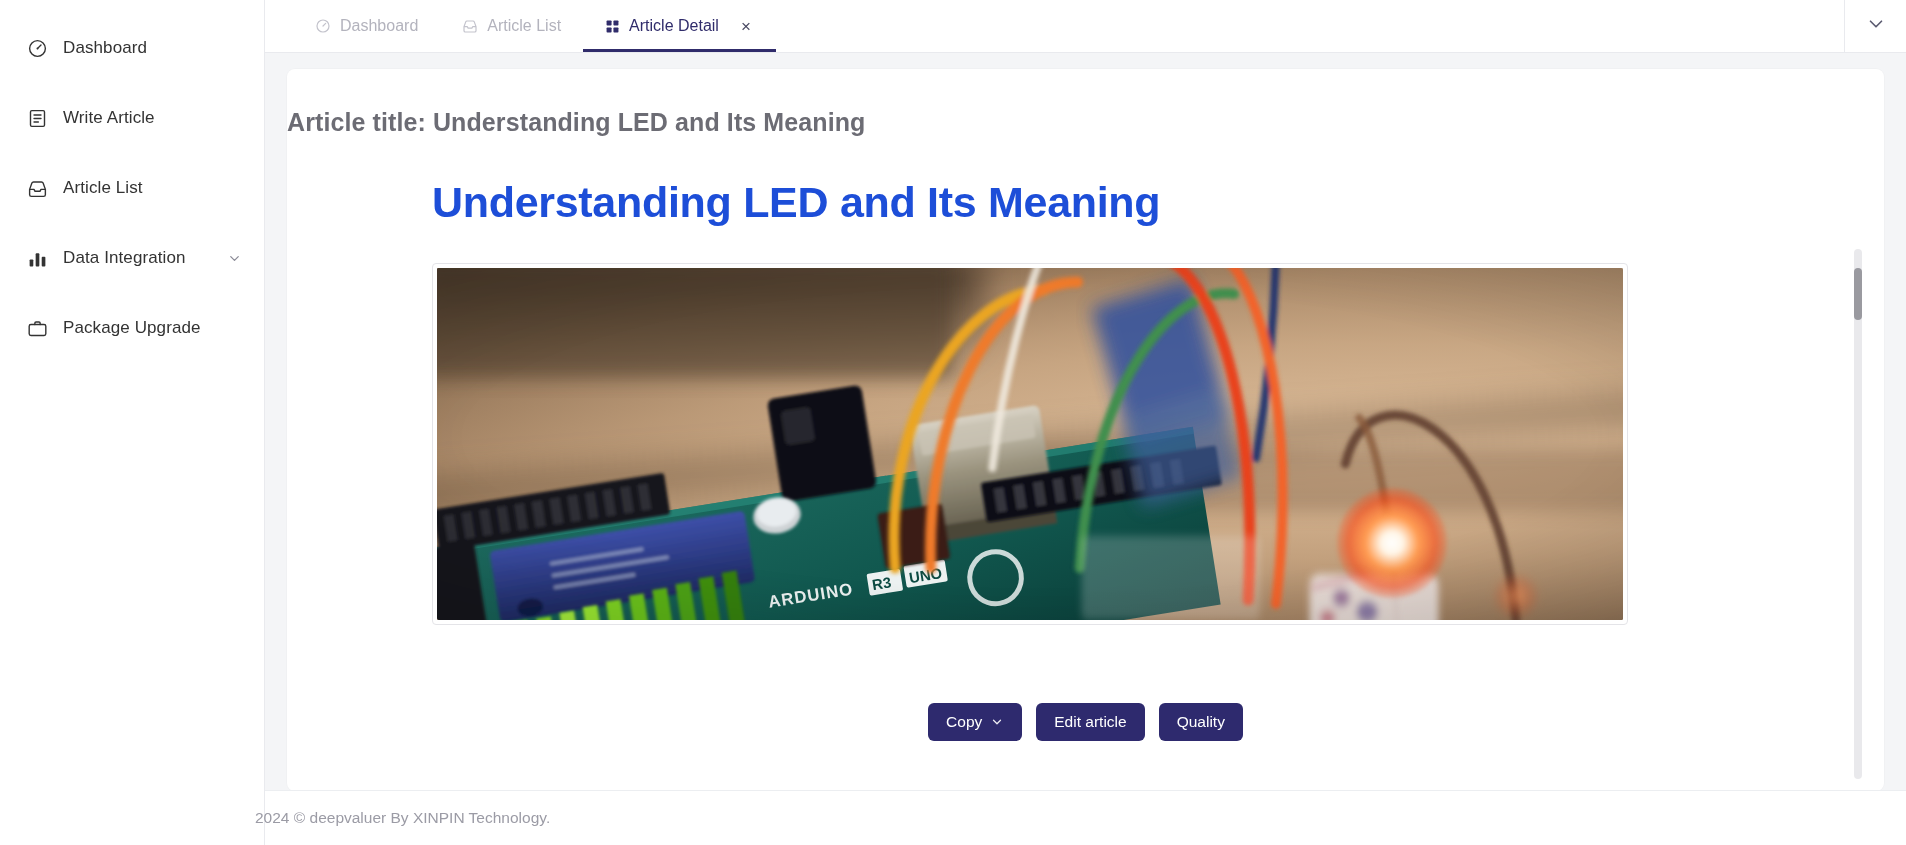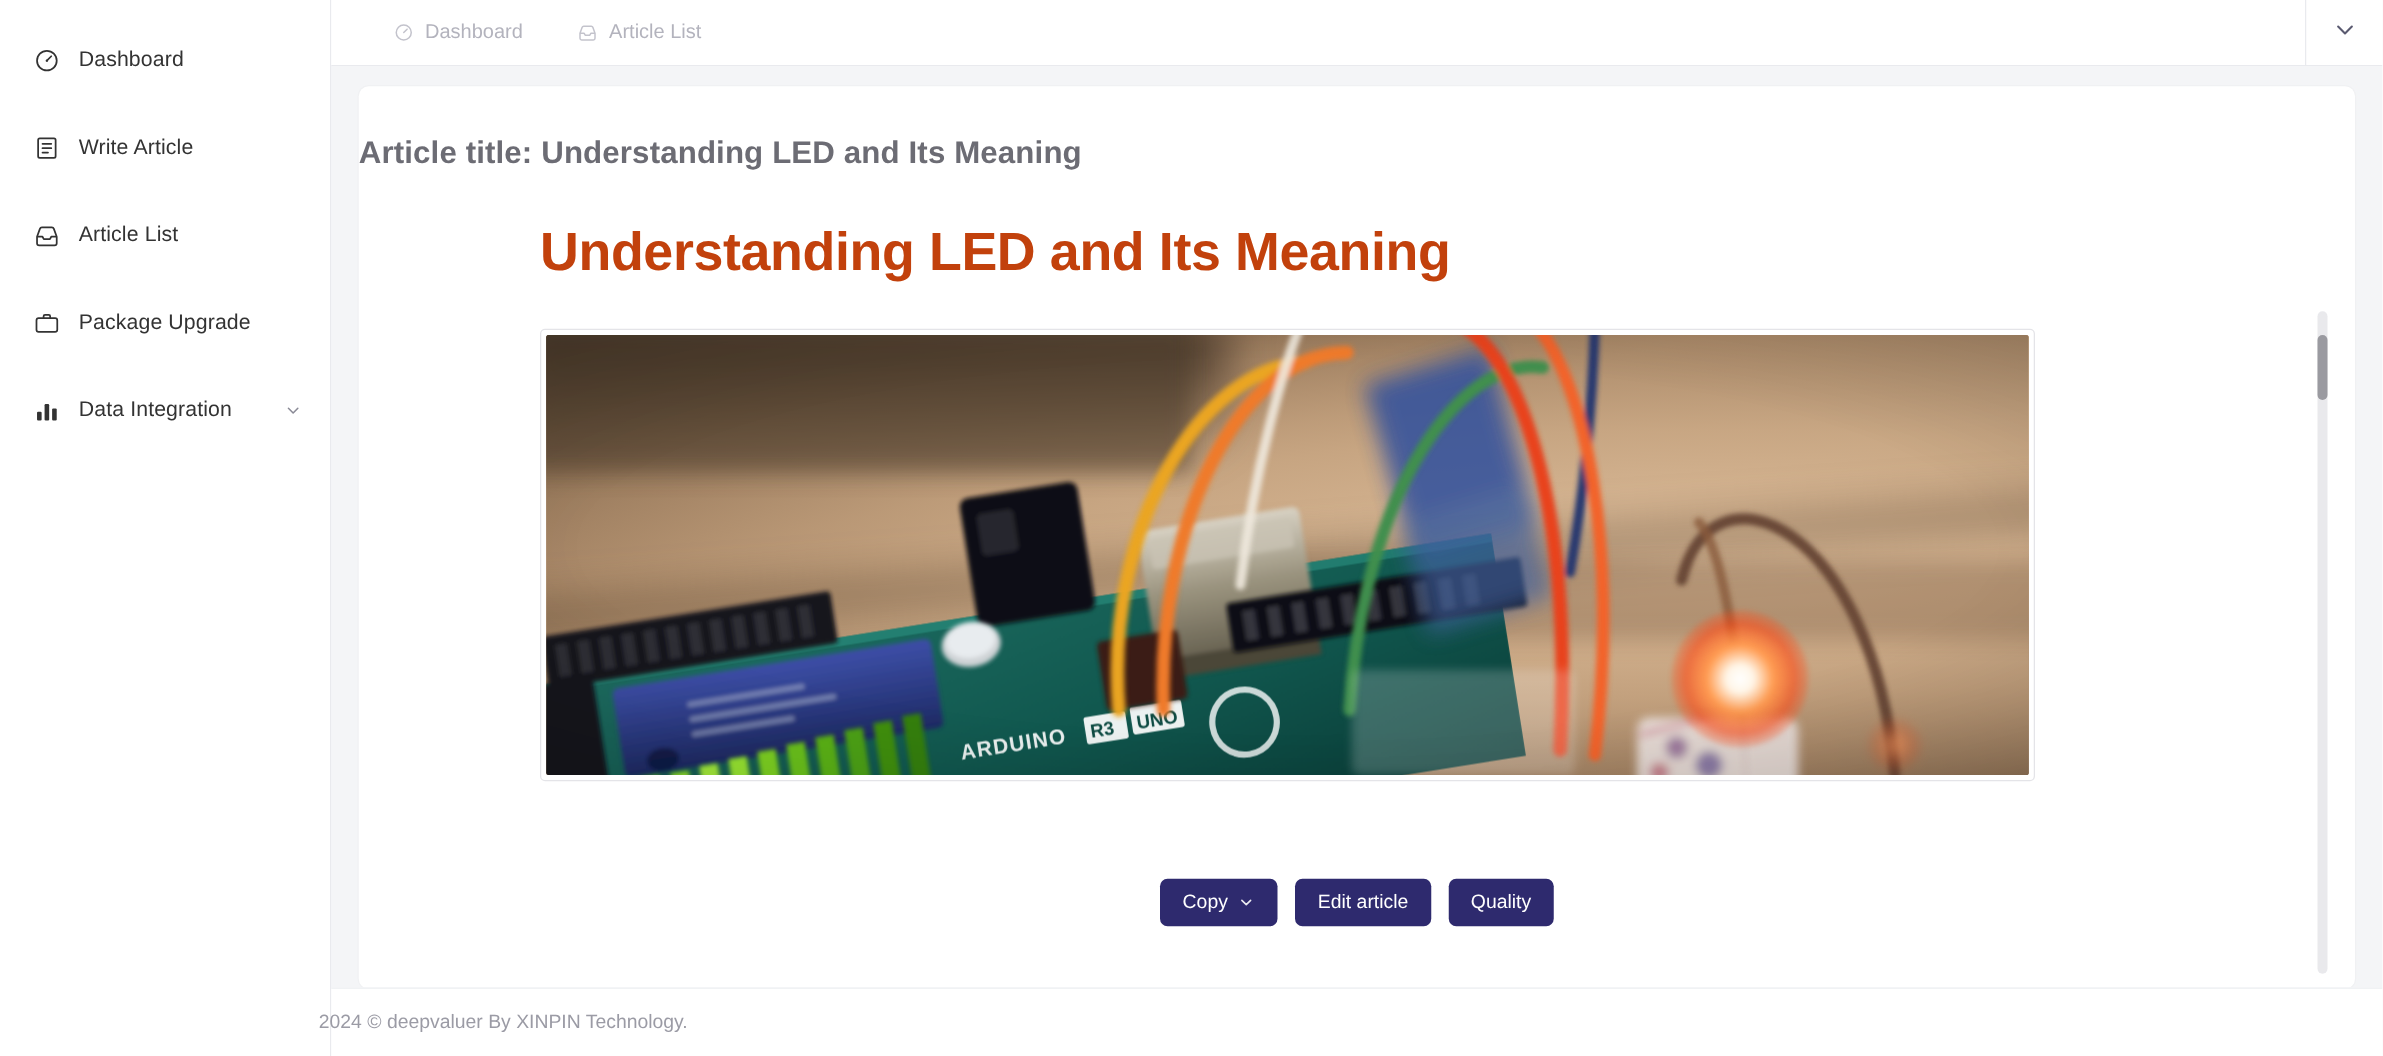"Article Detail" div.tab { html: none -> <div> <span> <svg> <rect></rect> <rect></rect> <rect></rect> <rect></rect> </svg> </span> <span>Article Detail</span> <span>×</span> </div> }
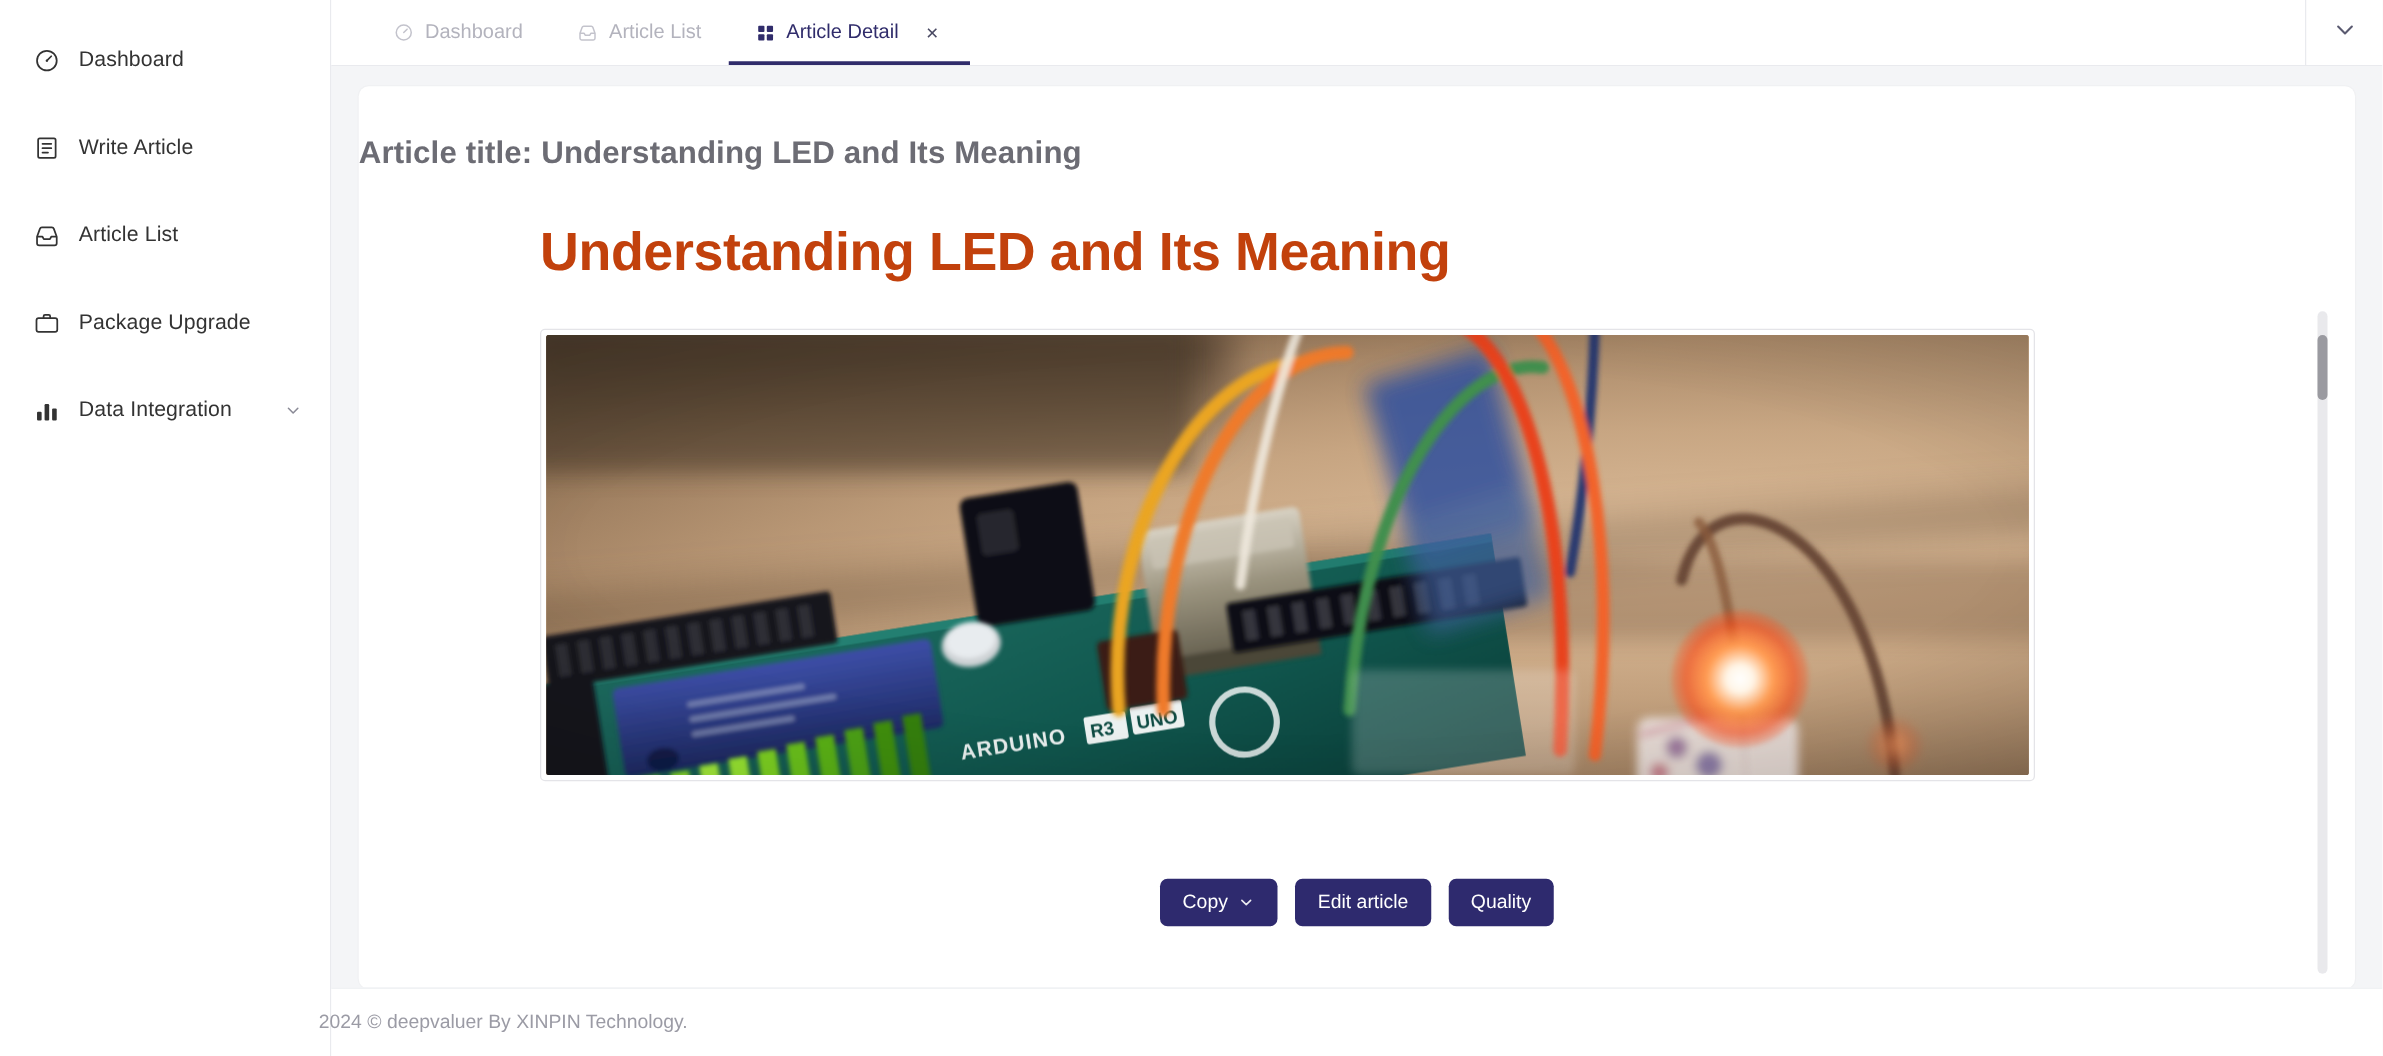"Understanding LED and Its Meaning" .doc h1 { color: #c2410c -> #1d4ed8 }
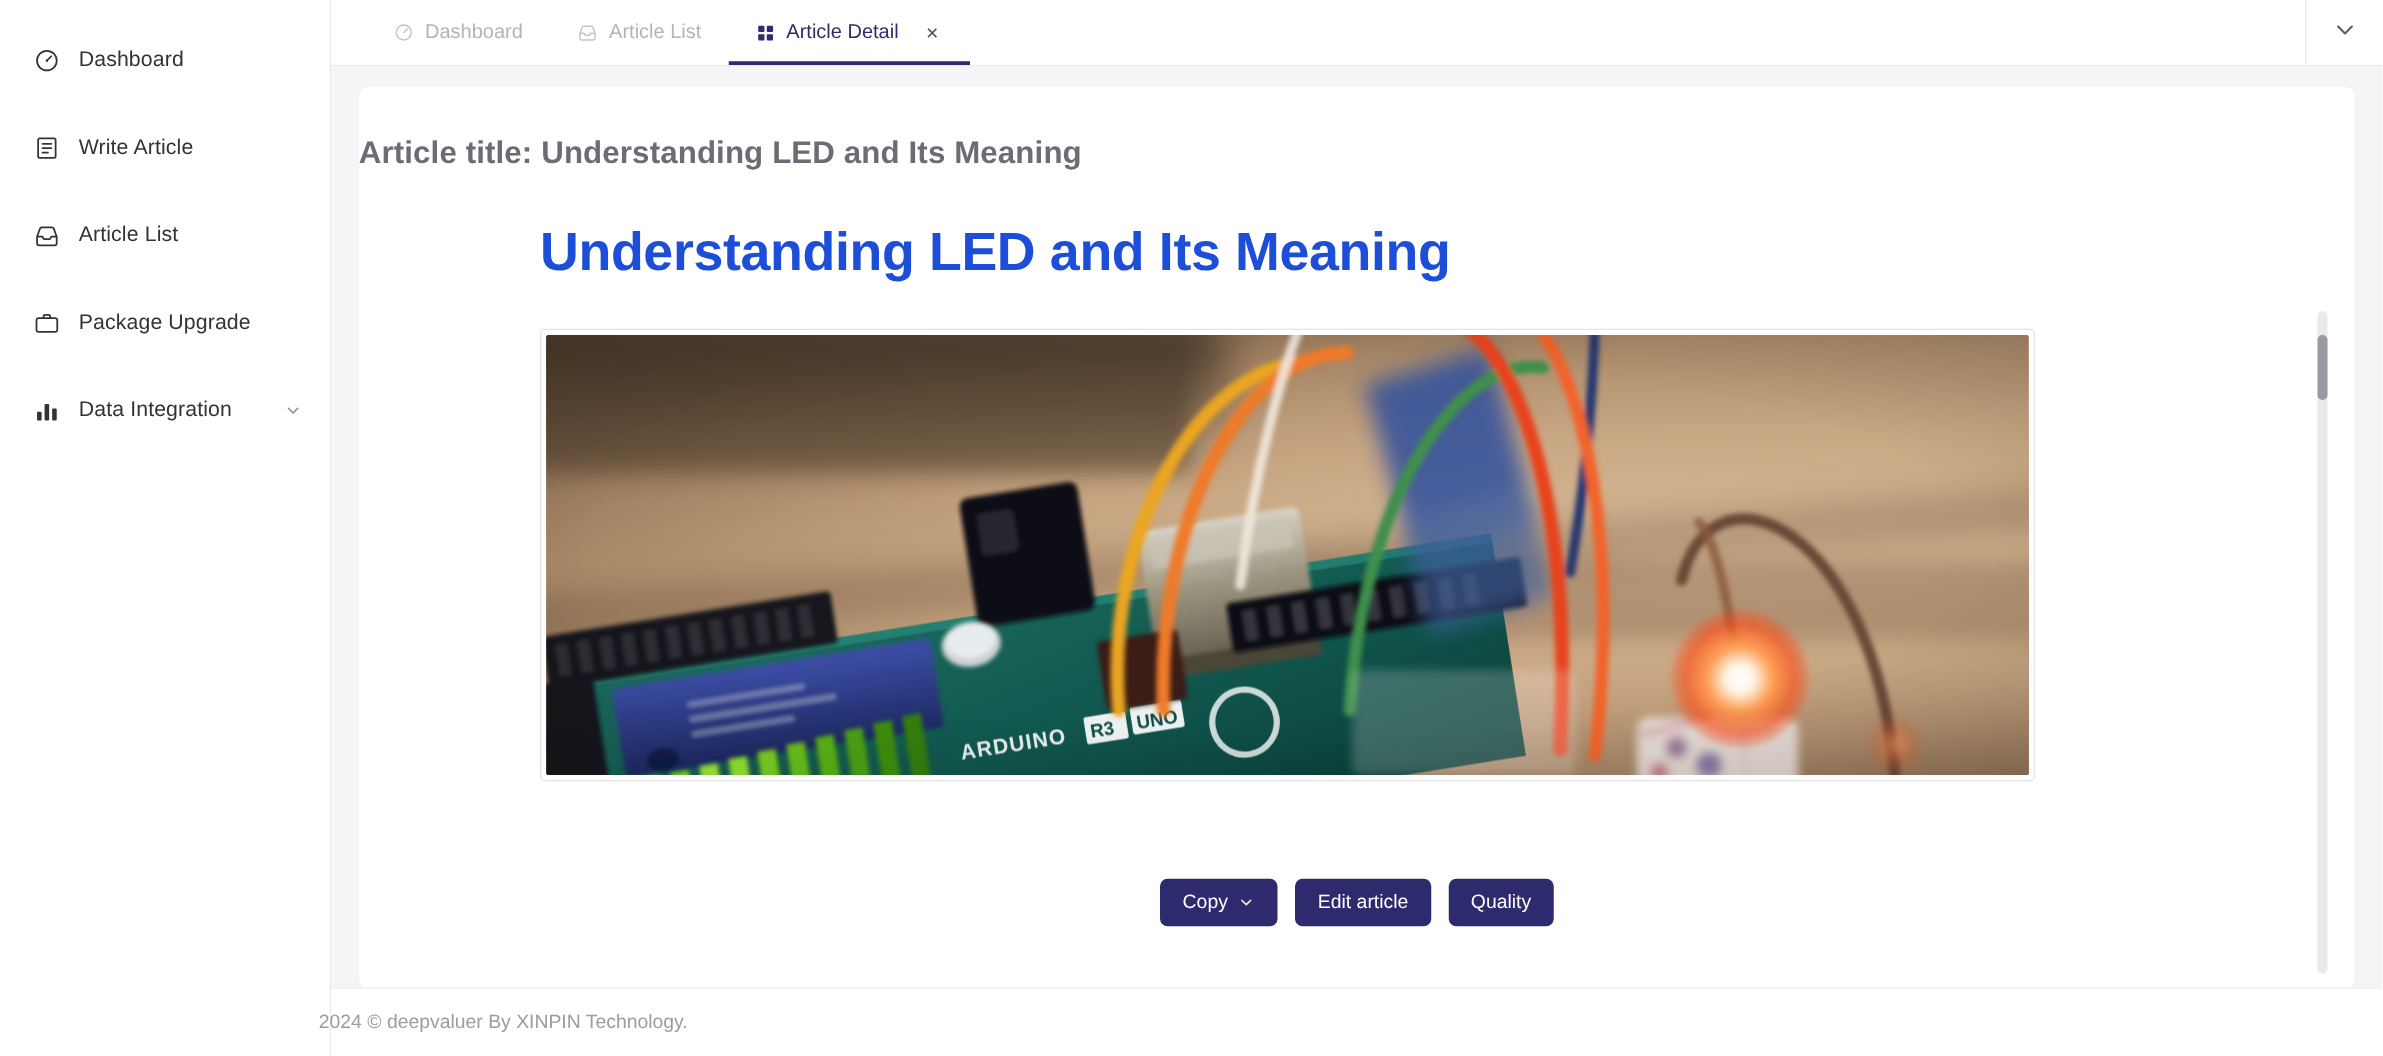"Package Upgrade" div.nav-item { order: before "Data Integration" -> after "Data Integration" }
